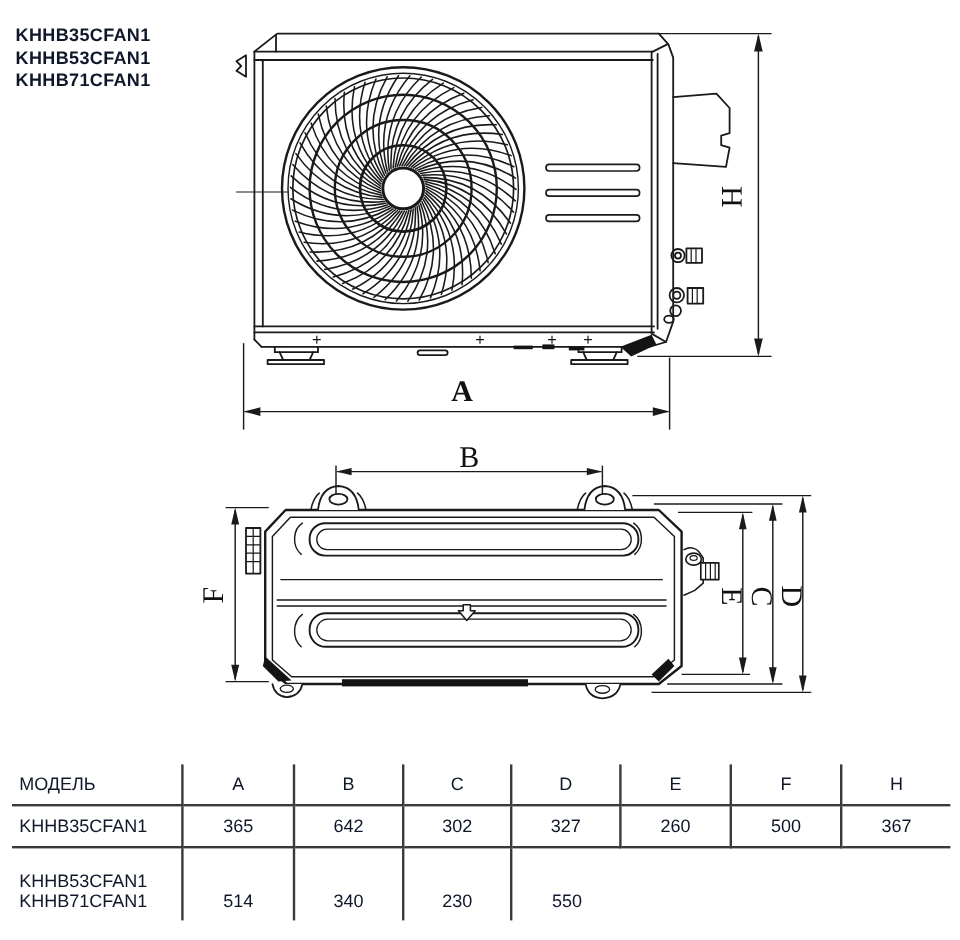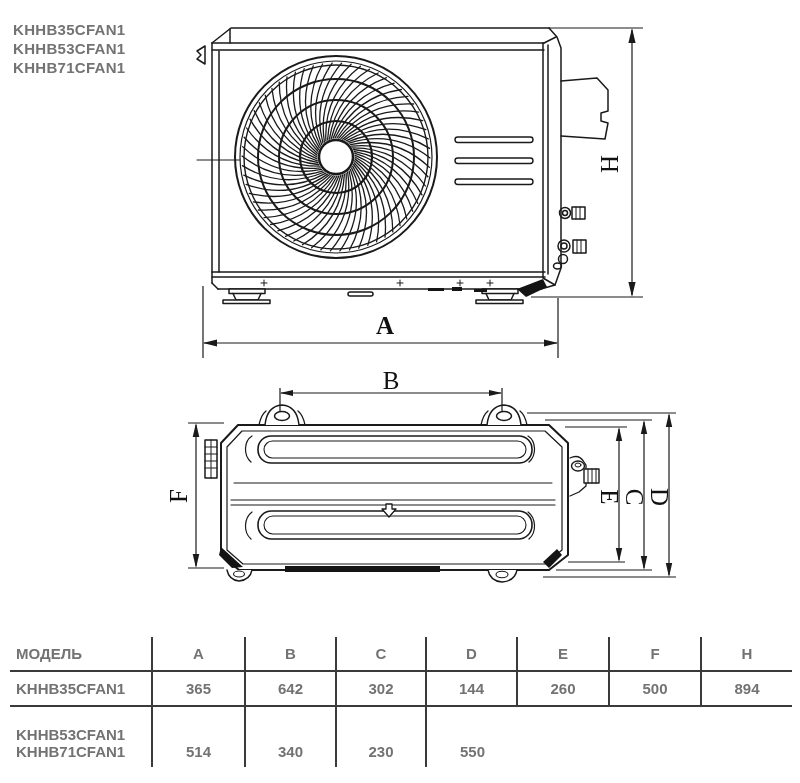"KHHB35CFAN1" .page { color: #737373 -> #0f172a }
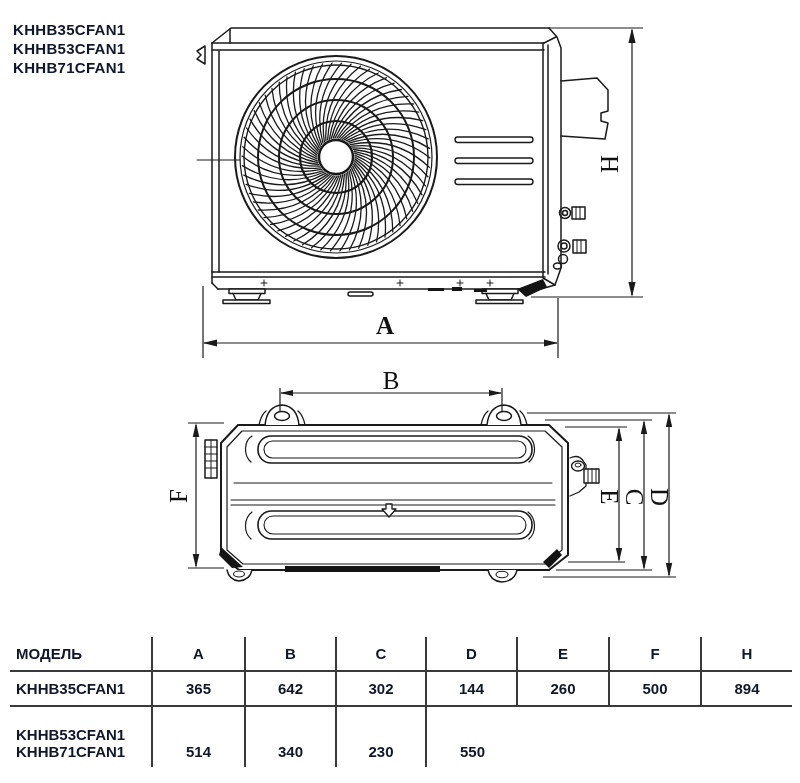"МОДЕЛЬ" .dim-table { font-weight: bold -> normal }
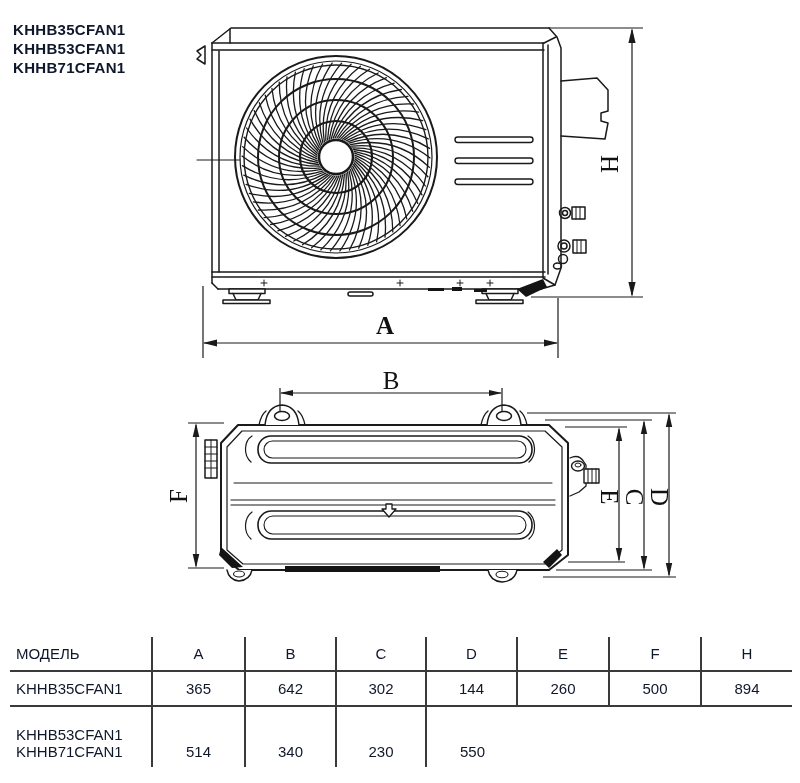"144" div.tcell { text: 144 -> 327 }
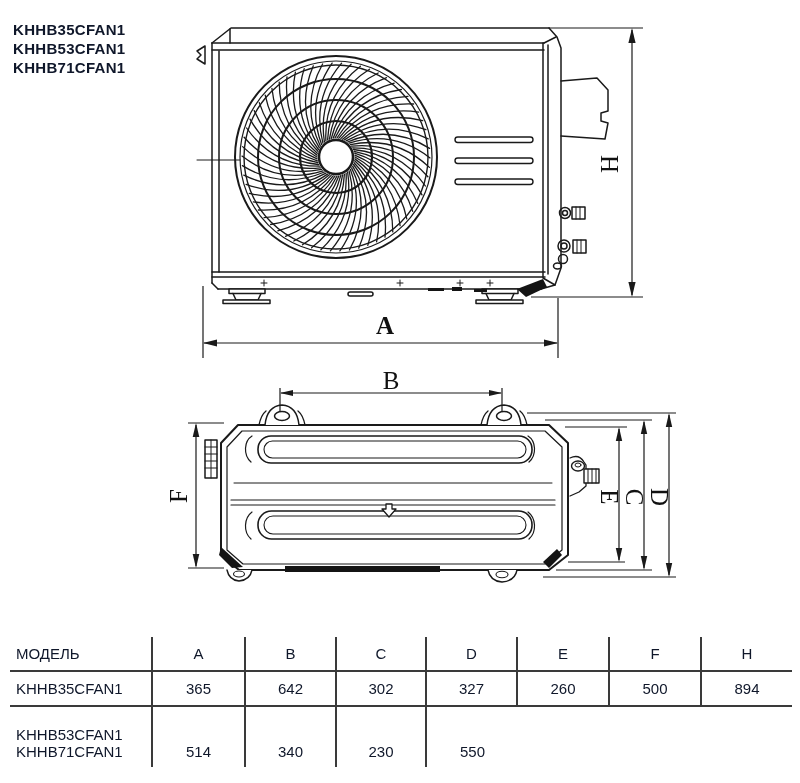"894" div.tcell { text: 894 -> 367 }
